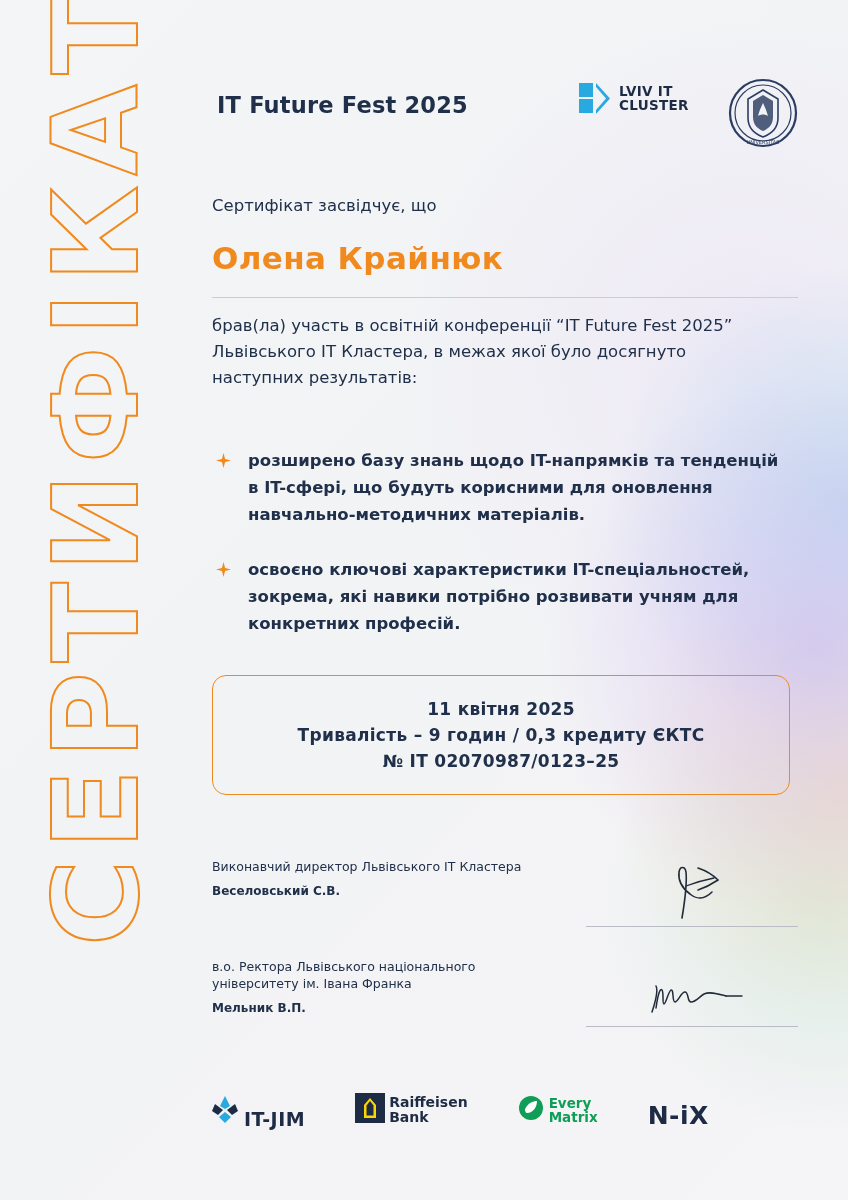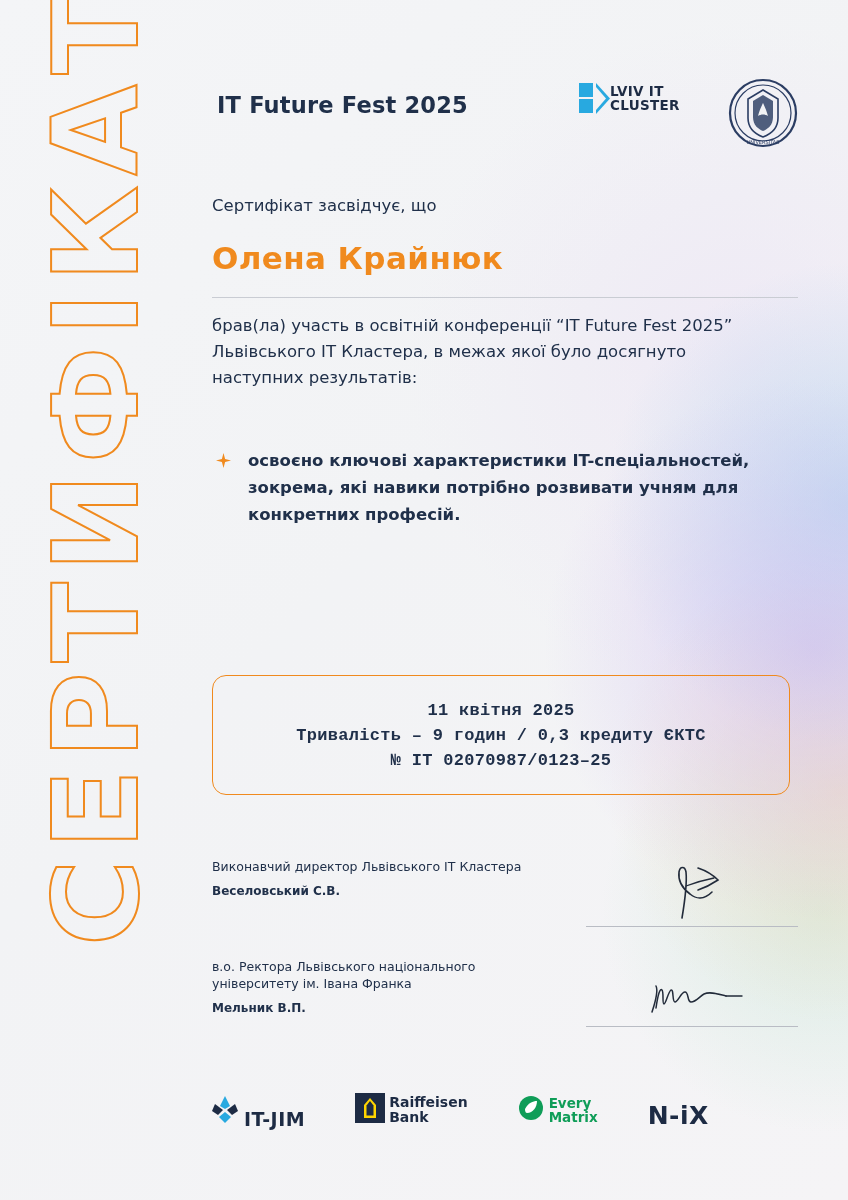"LVIV IT" .lviv-it-cluster { gap: none -> 9px }
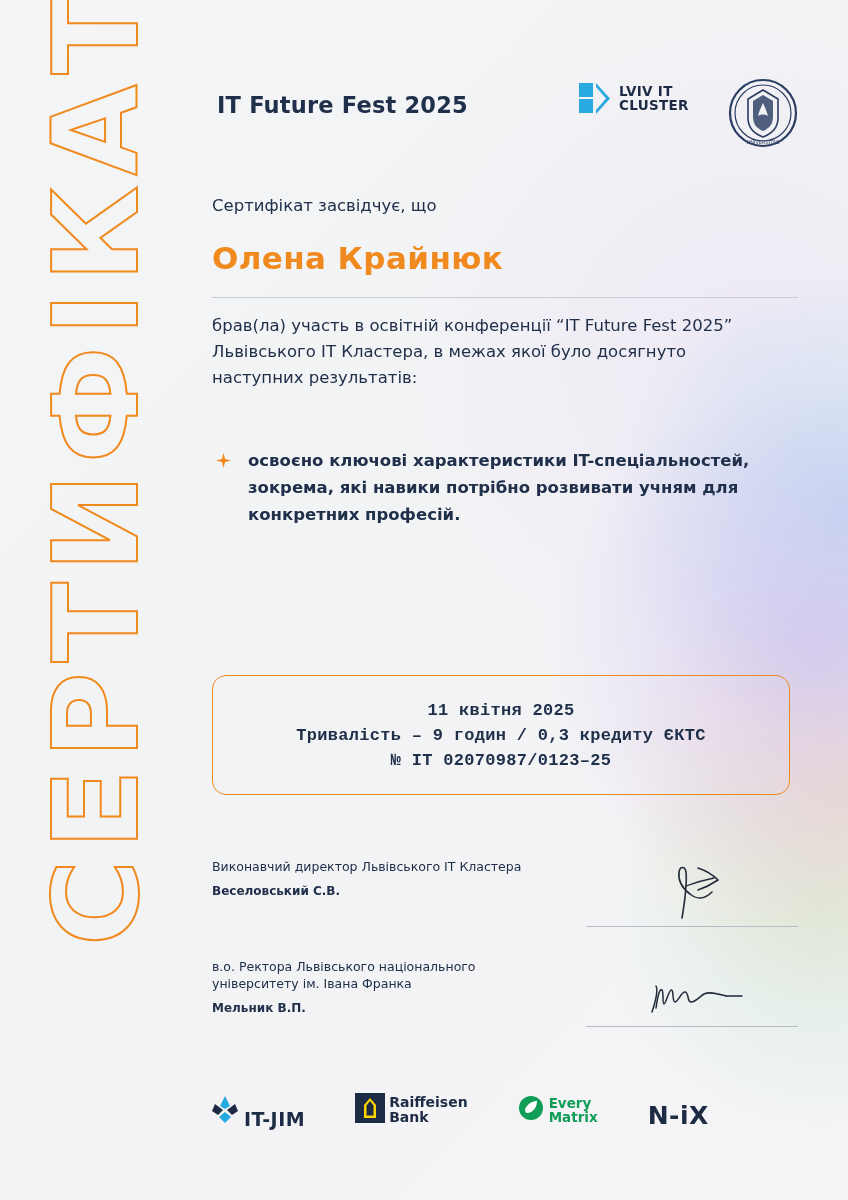"розширено базу знань щодо IT-напрямків" div.achievement { html: none -> <div> <span> <svg> <path></path> </svg> </span> <div>розширено базу знань щодо IT-напрямків та тенденцій в IT-сфері, що будуть корисними для оновлення навчально-методичних матеріалів.</div> </div> }
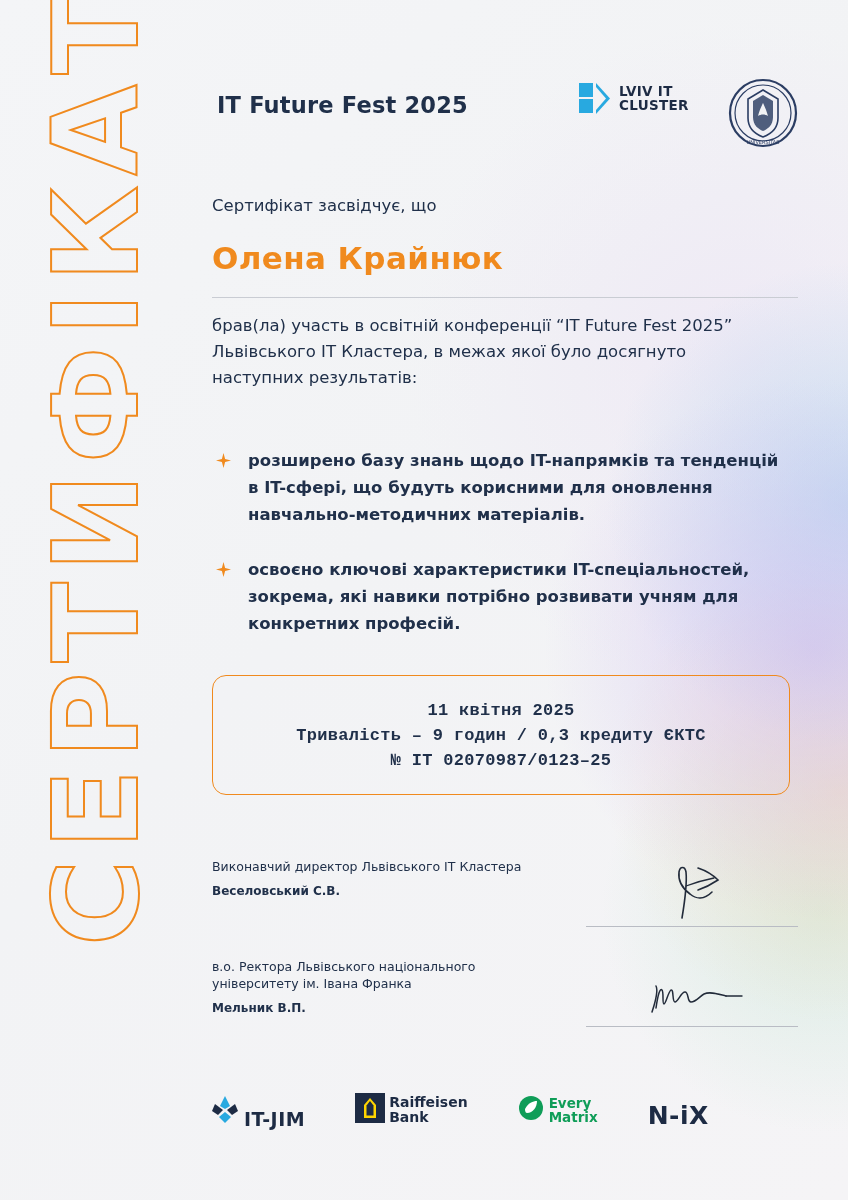"11 квітня 2025" .details-box .line { font-family: Liberation Mono, monospace -> none }
